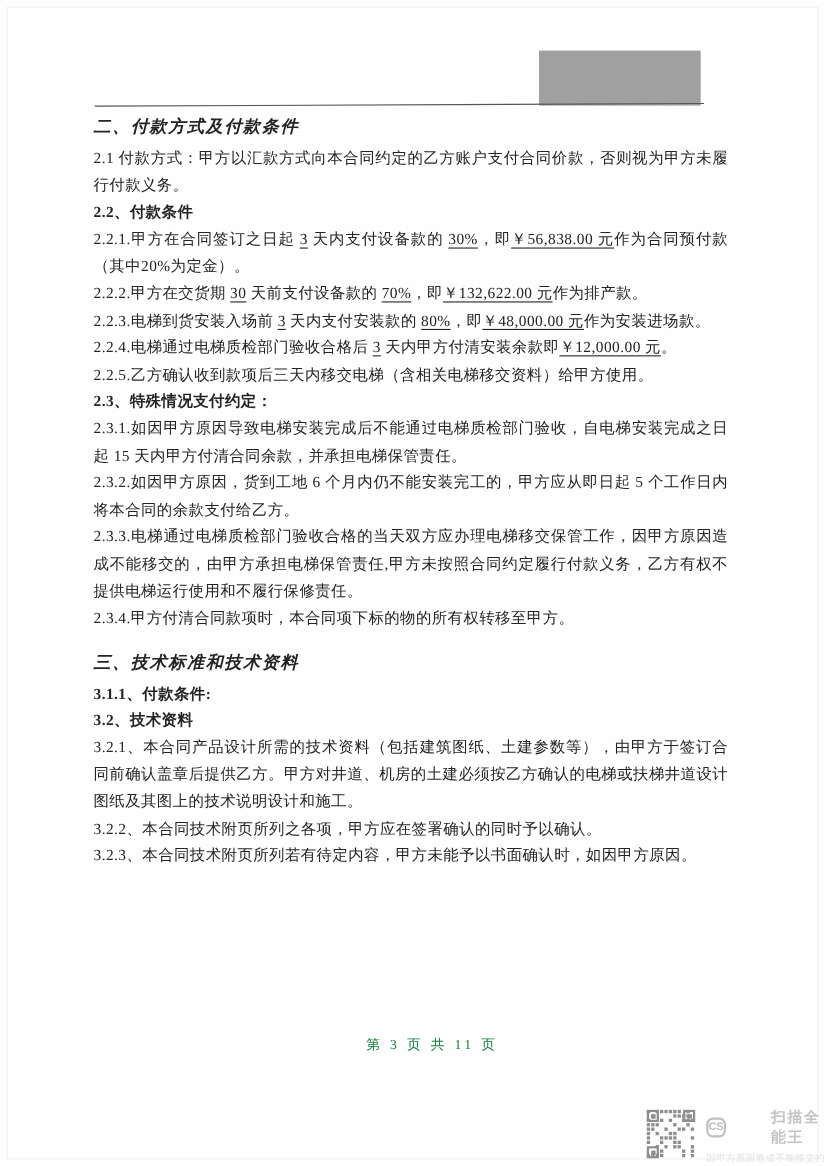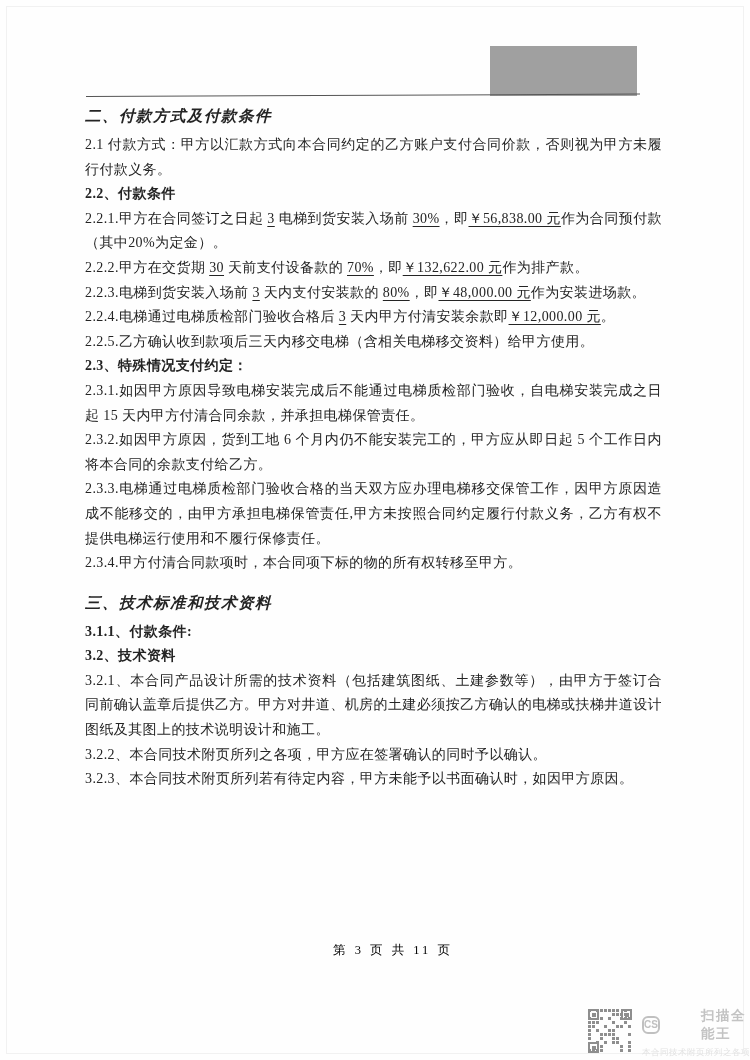"电梯到货安装入场前" span { text: 电梯到货安装入场前 -> 天内支付设备款的 }
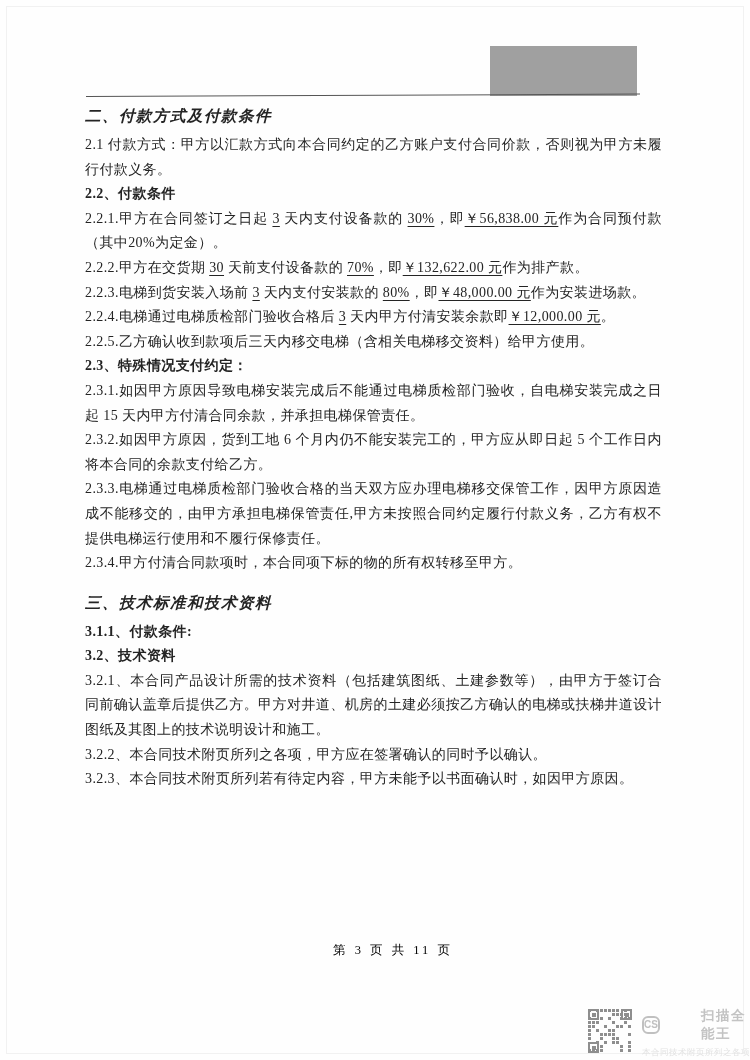"第 3 页 共 11" .footer { color: #000000 -> #15803d }
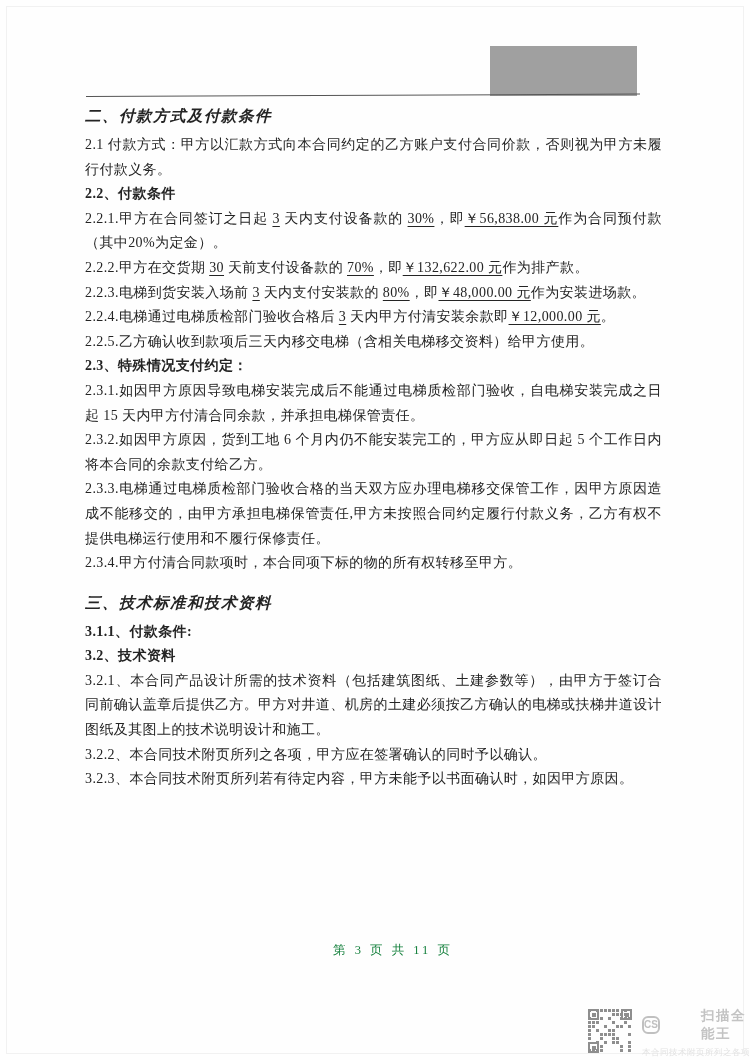"本合同技术附页所列之各项" div.wm-sub { text: 本合同技术附页所列之各项 -> 因甲方原因造成不能移交的 }
